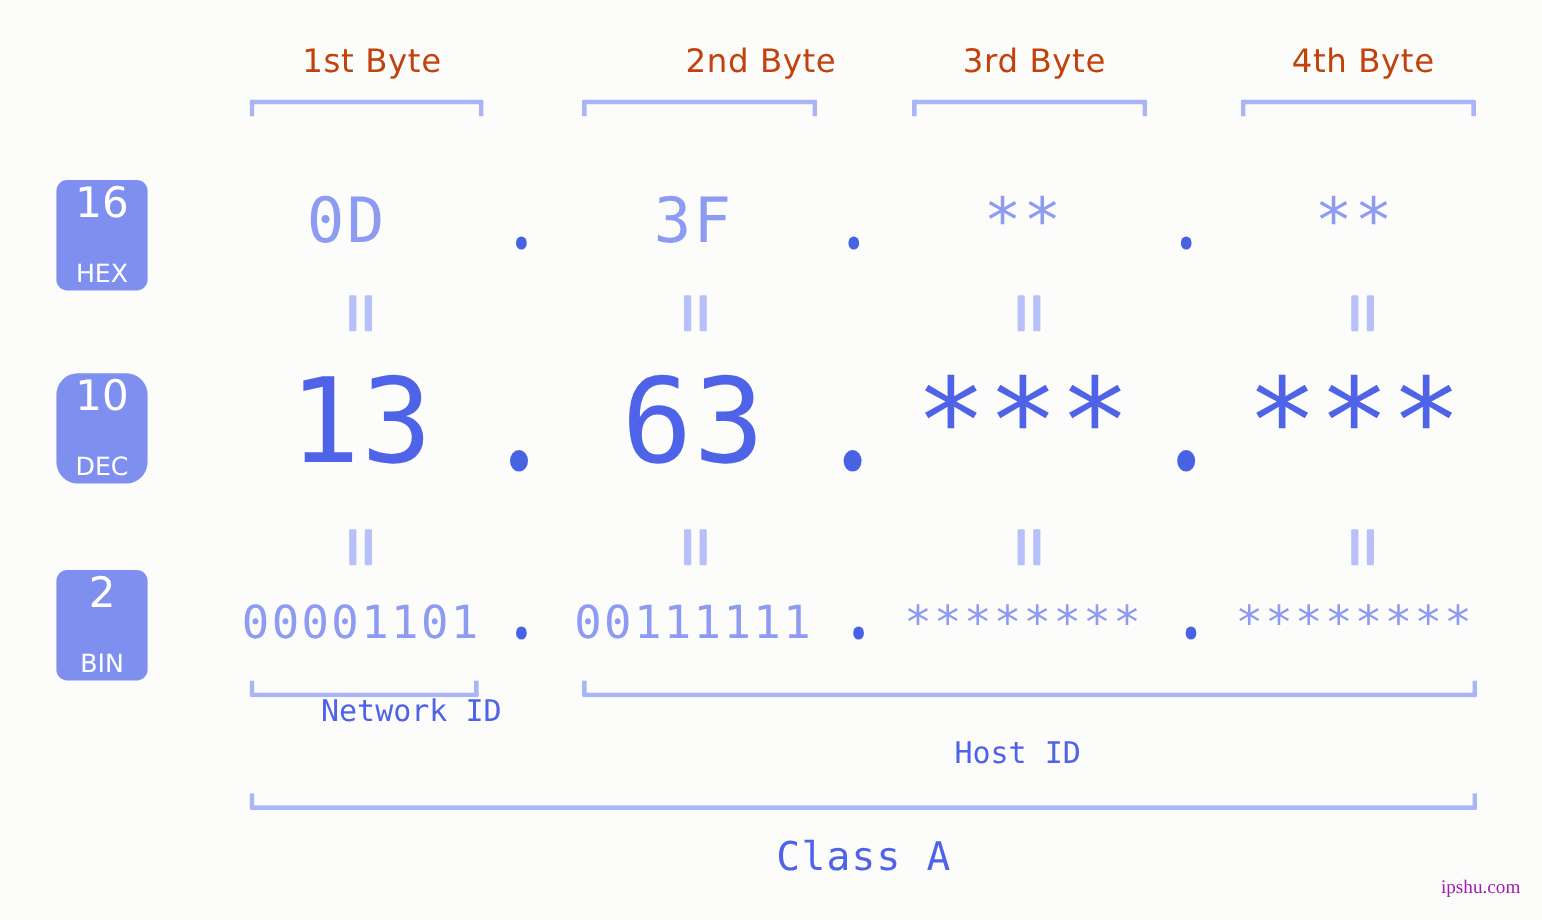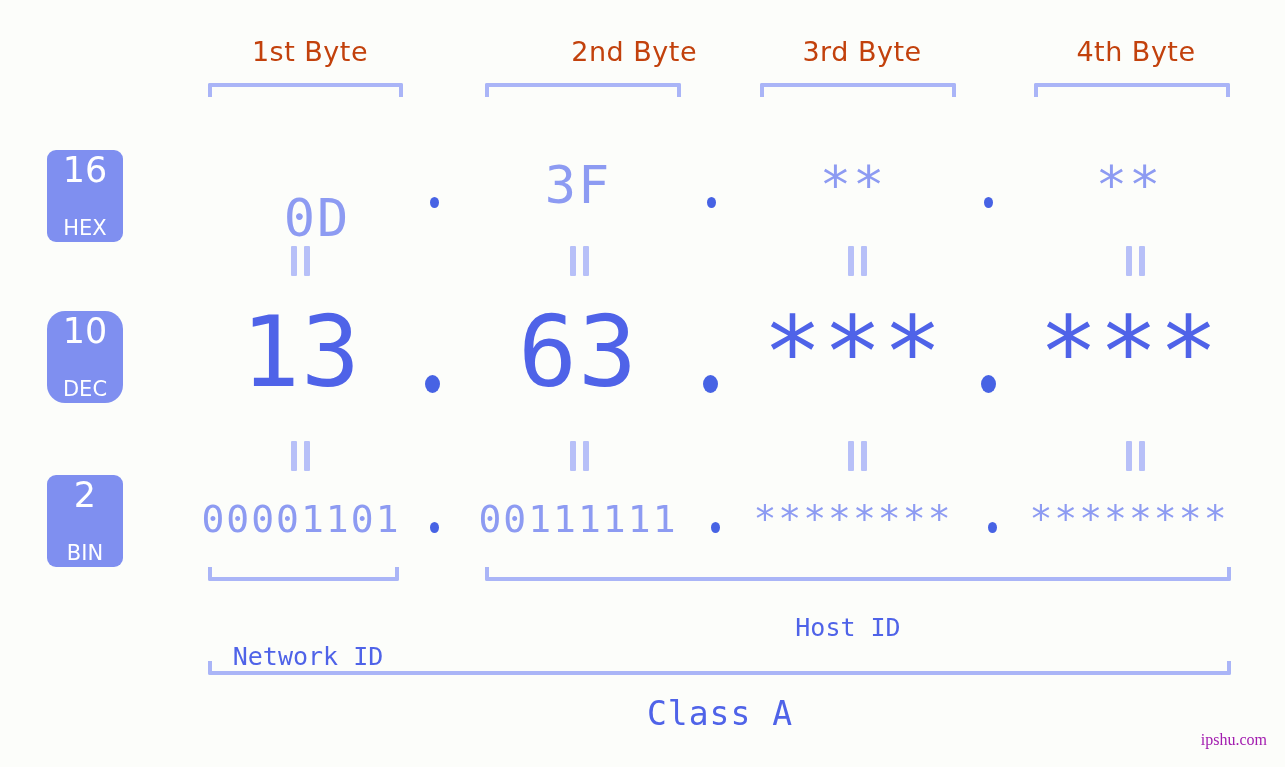"0D" div.val { left: 212px -> 184px; margin-top: 33px -> none }
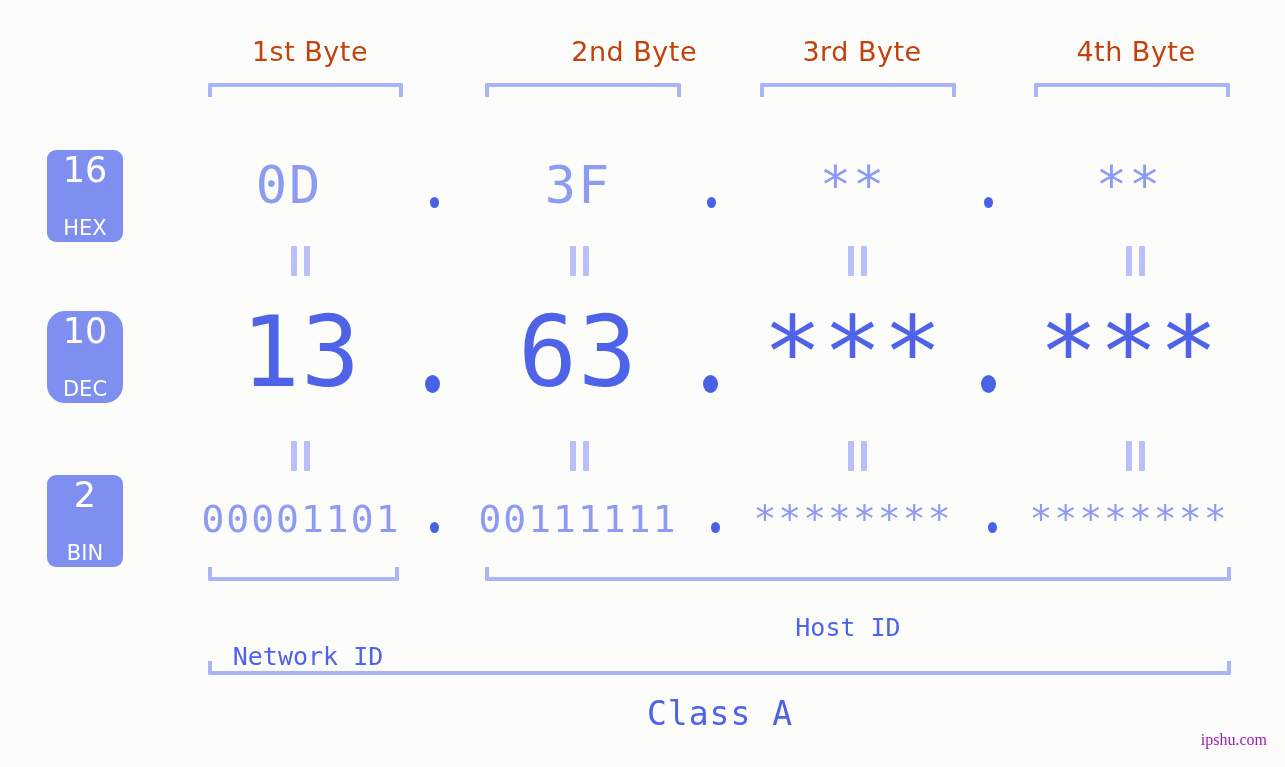"Network ID" div.sec-label { text-align: none -> right; top: 642px -> 578px }
